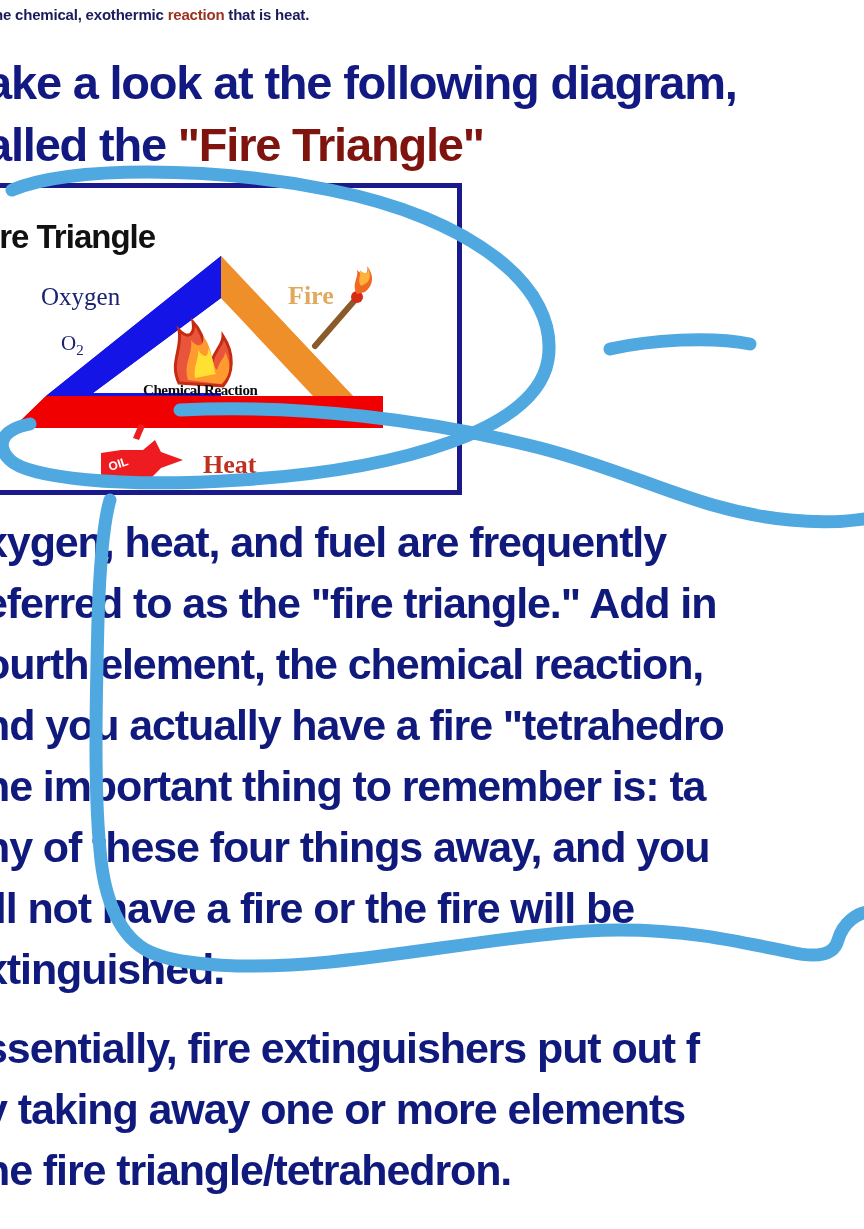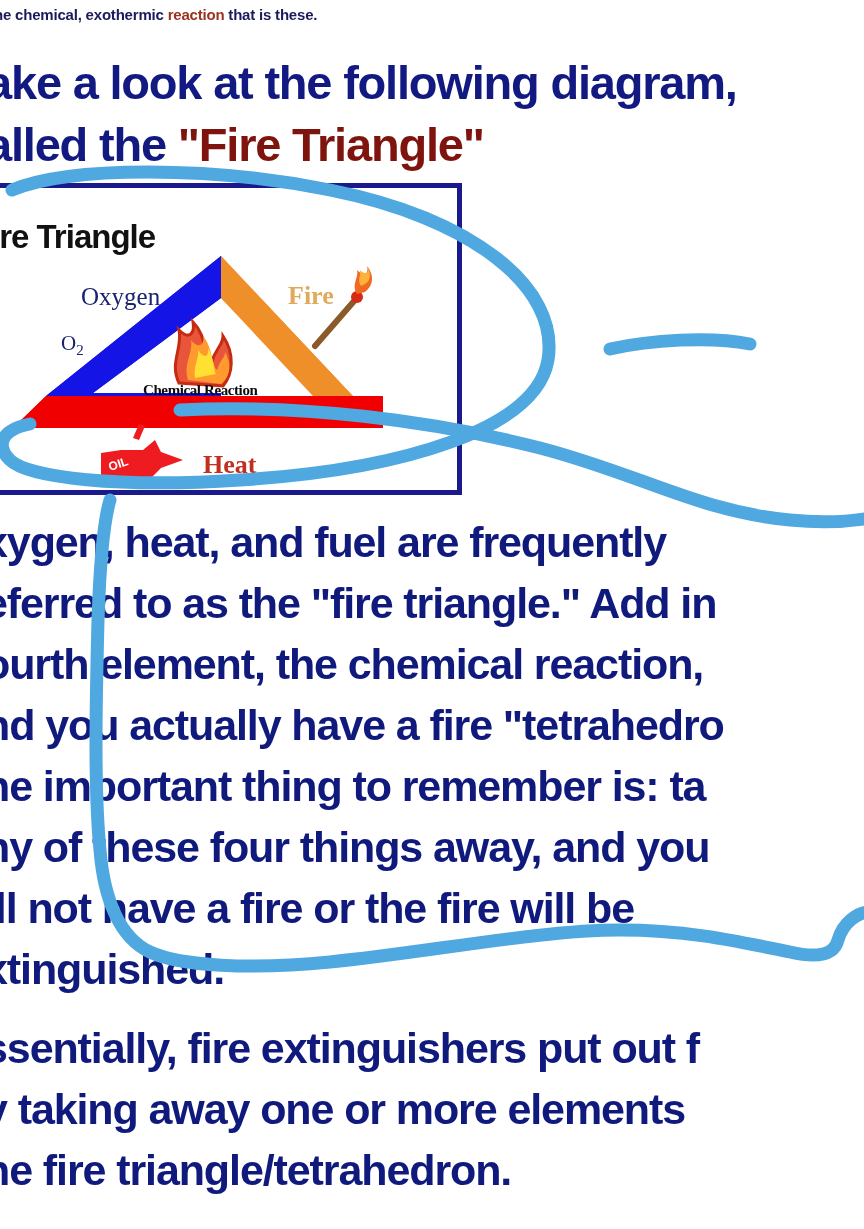"that is these." span { text: these -> heat }
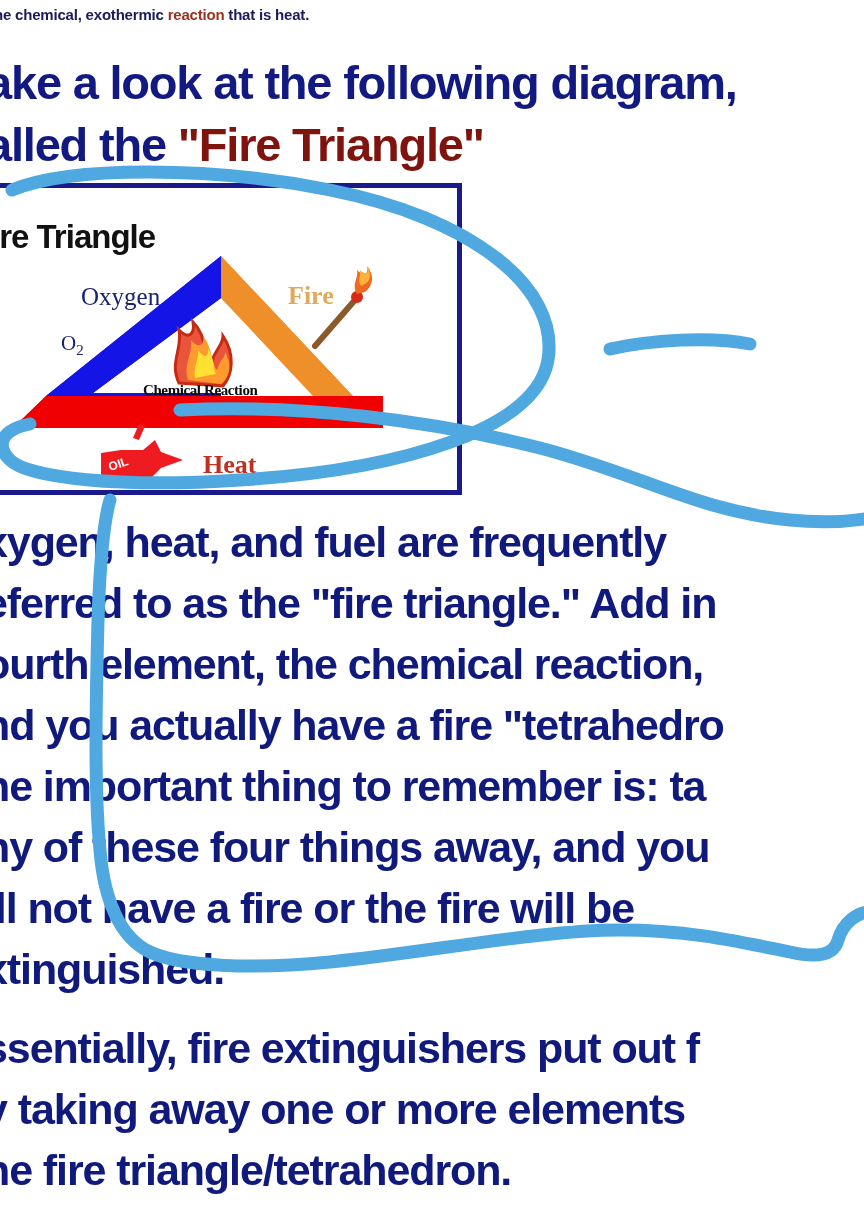"Oxygen" .lbl-oxygen { margin-left: 40px -> none }
